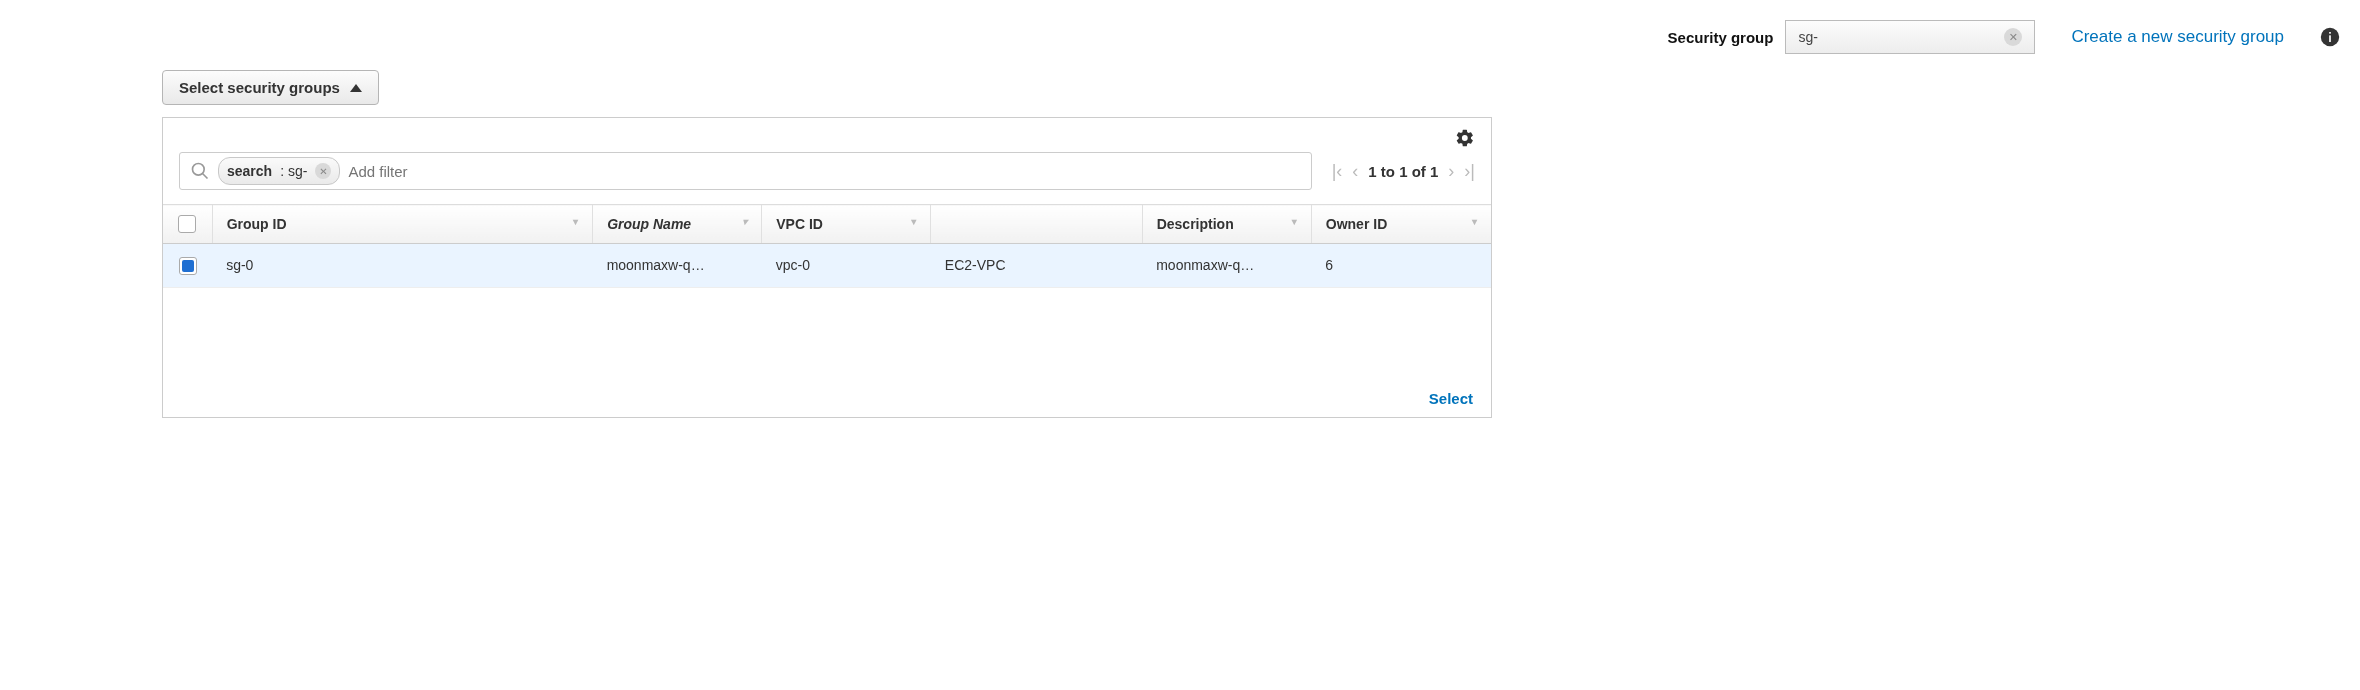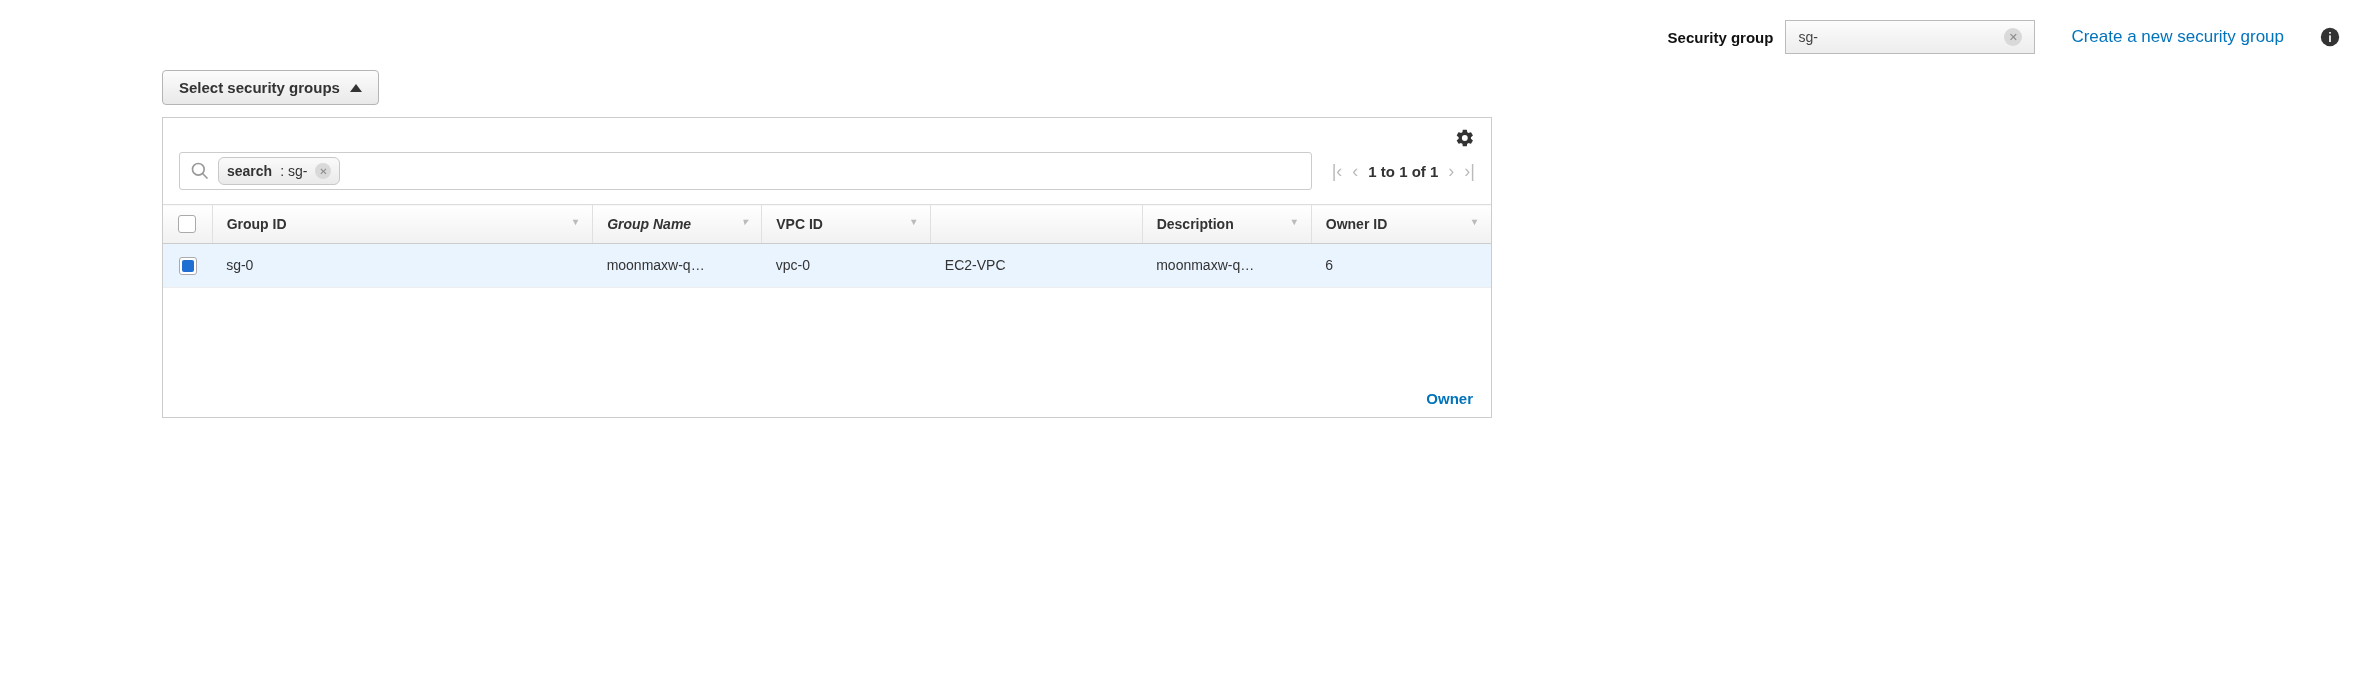"search" .filter-tag { border-radius: 6px -> 12px }
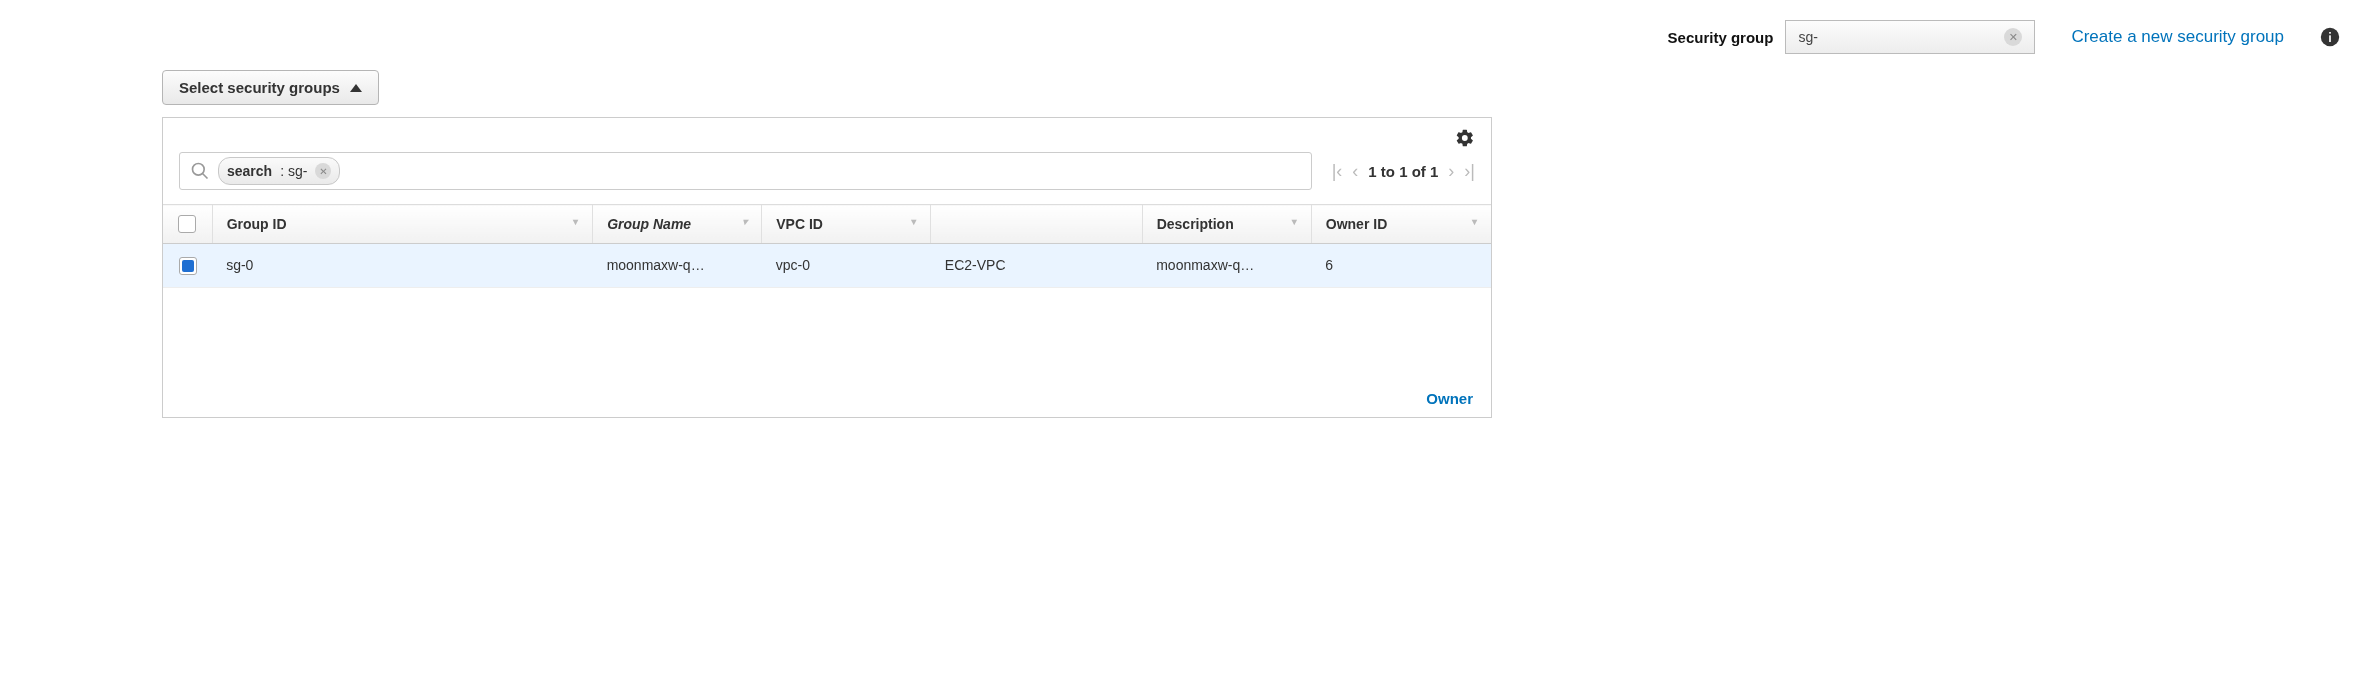"Add filter" input.add-filter { html: none -> <input> }
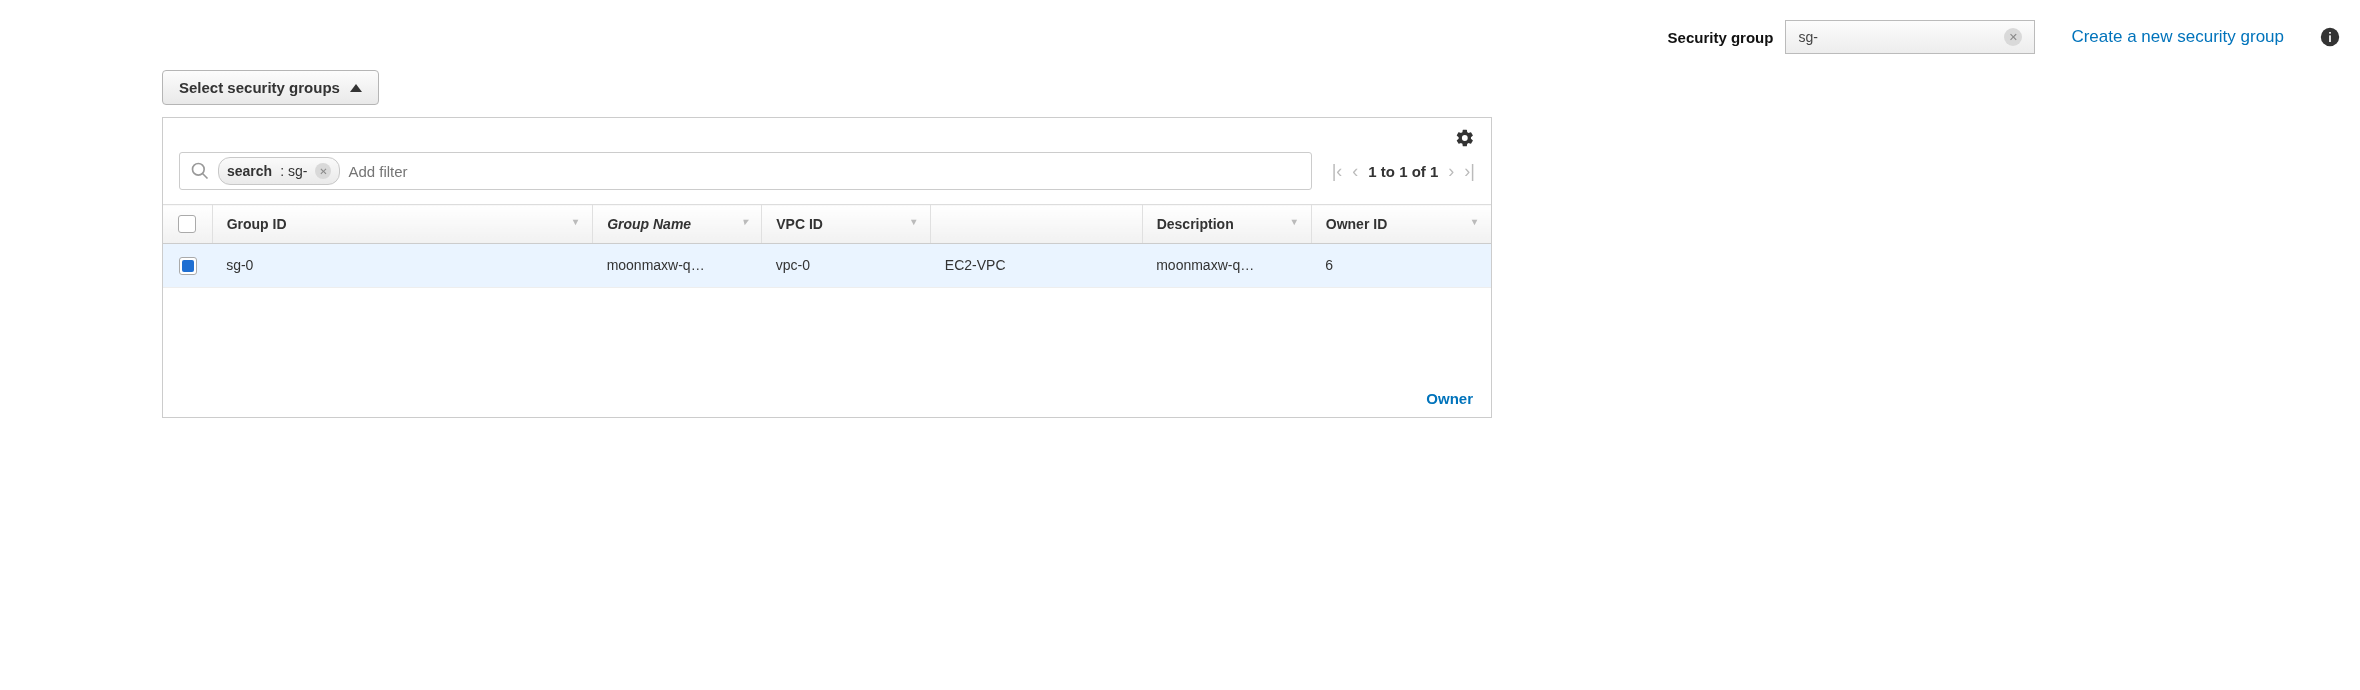"Owner" span.close-link { text: Owner -> Select }
